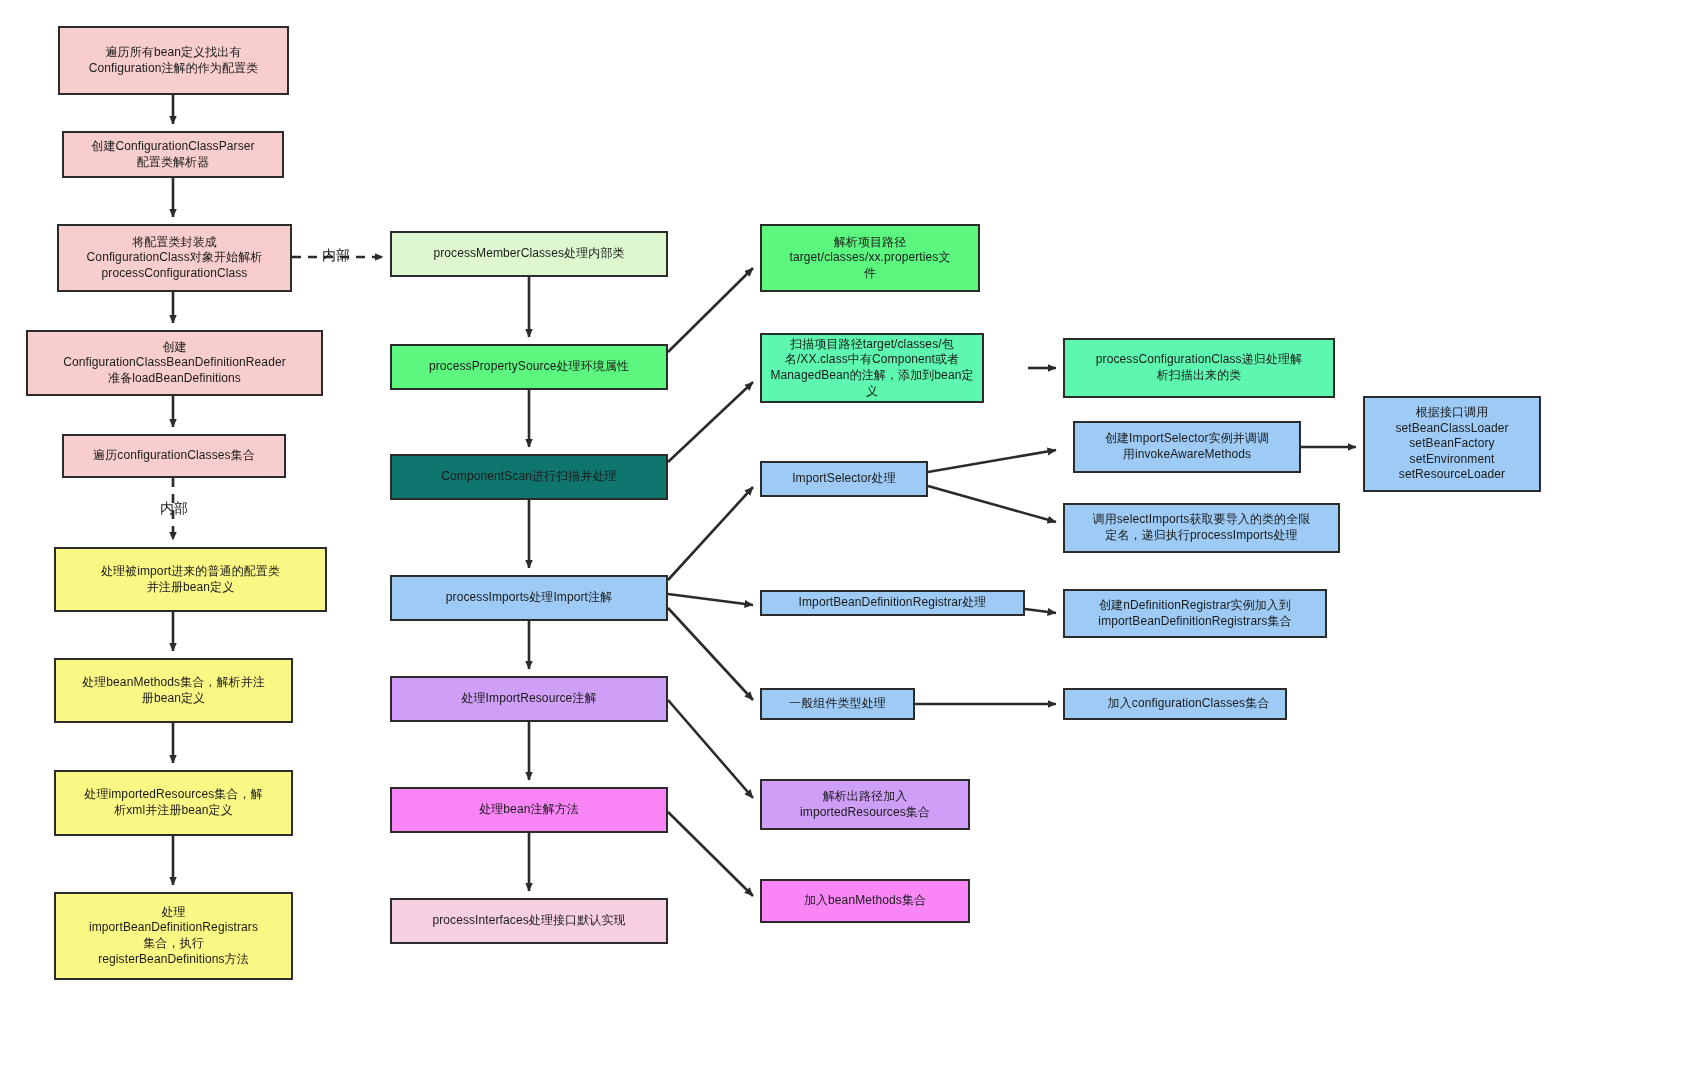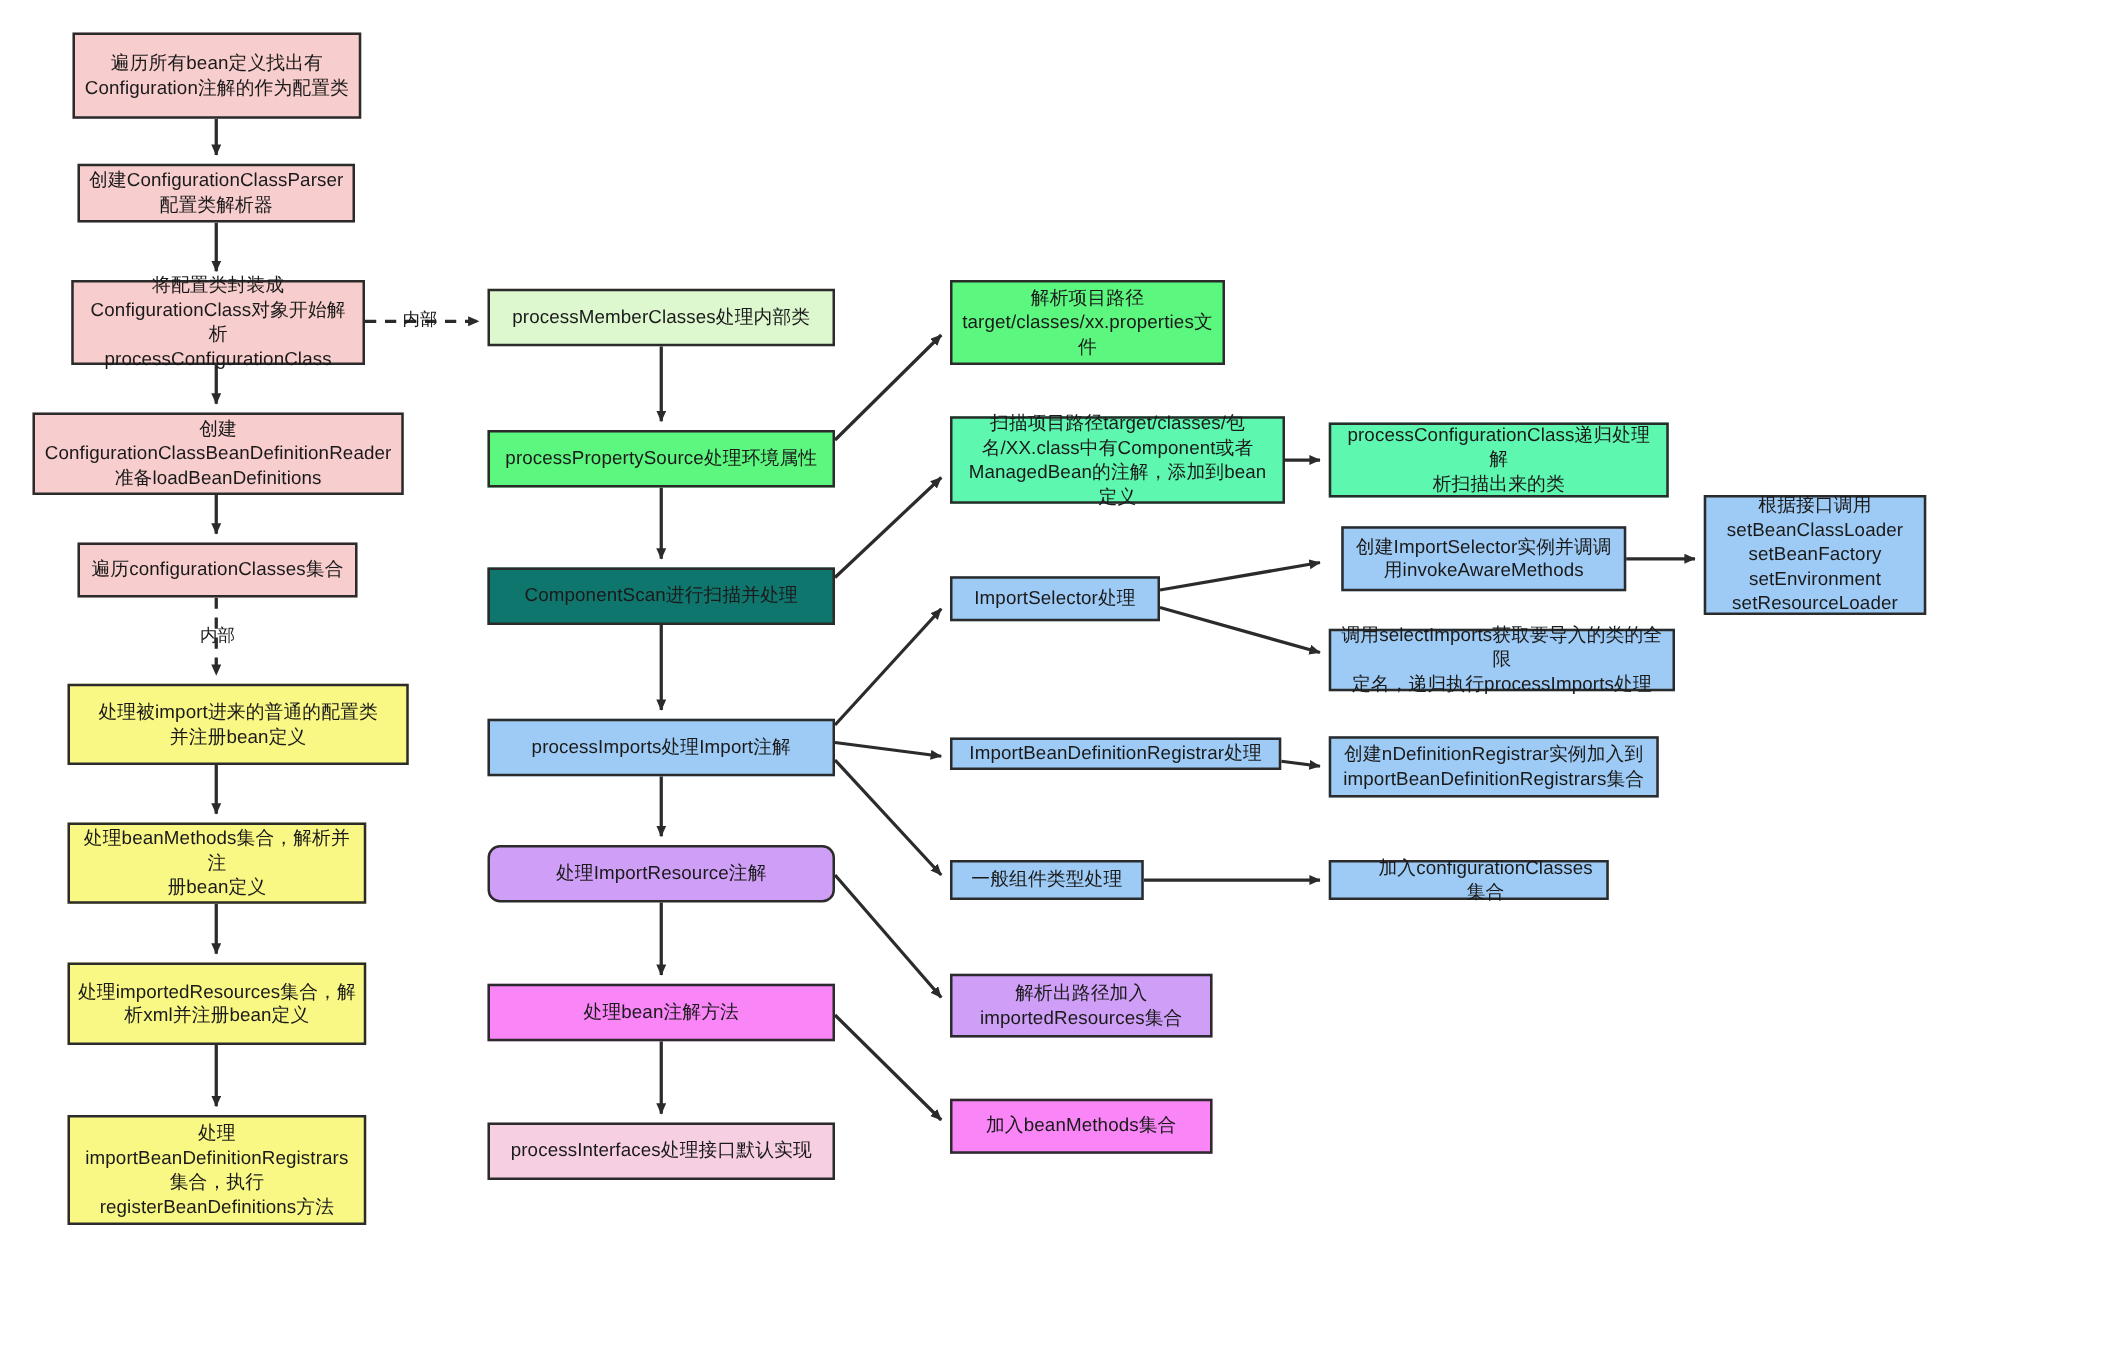"遍历所有bean定义找出有" .node { font-size: 15px -> 12px }
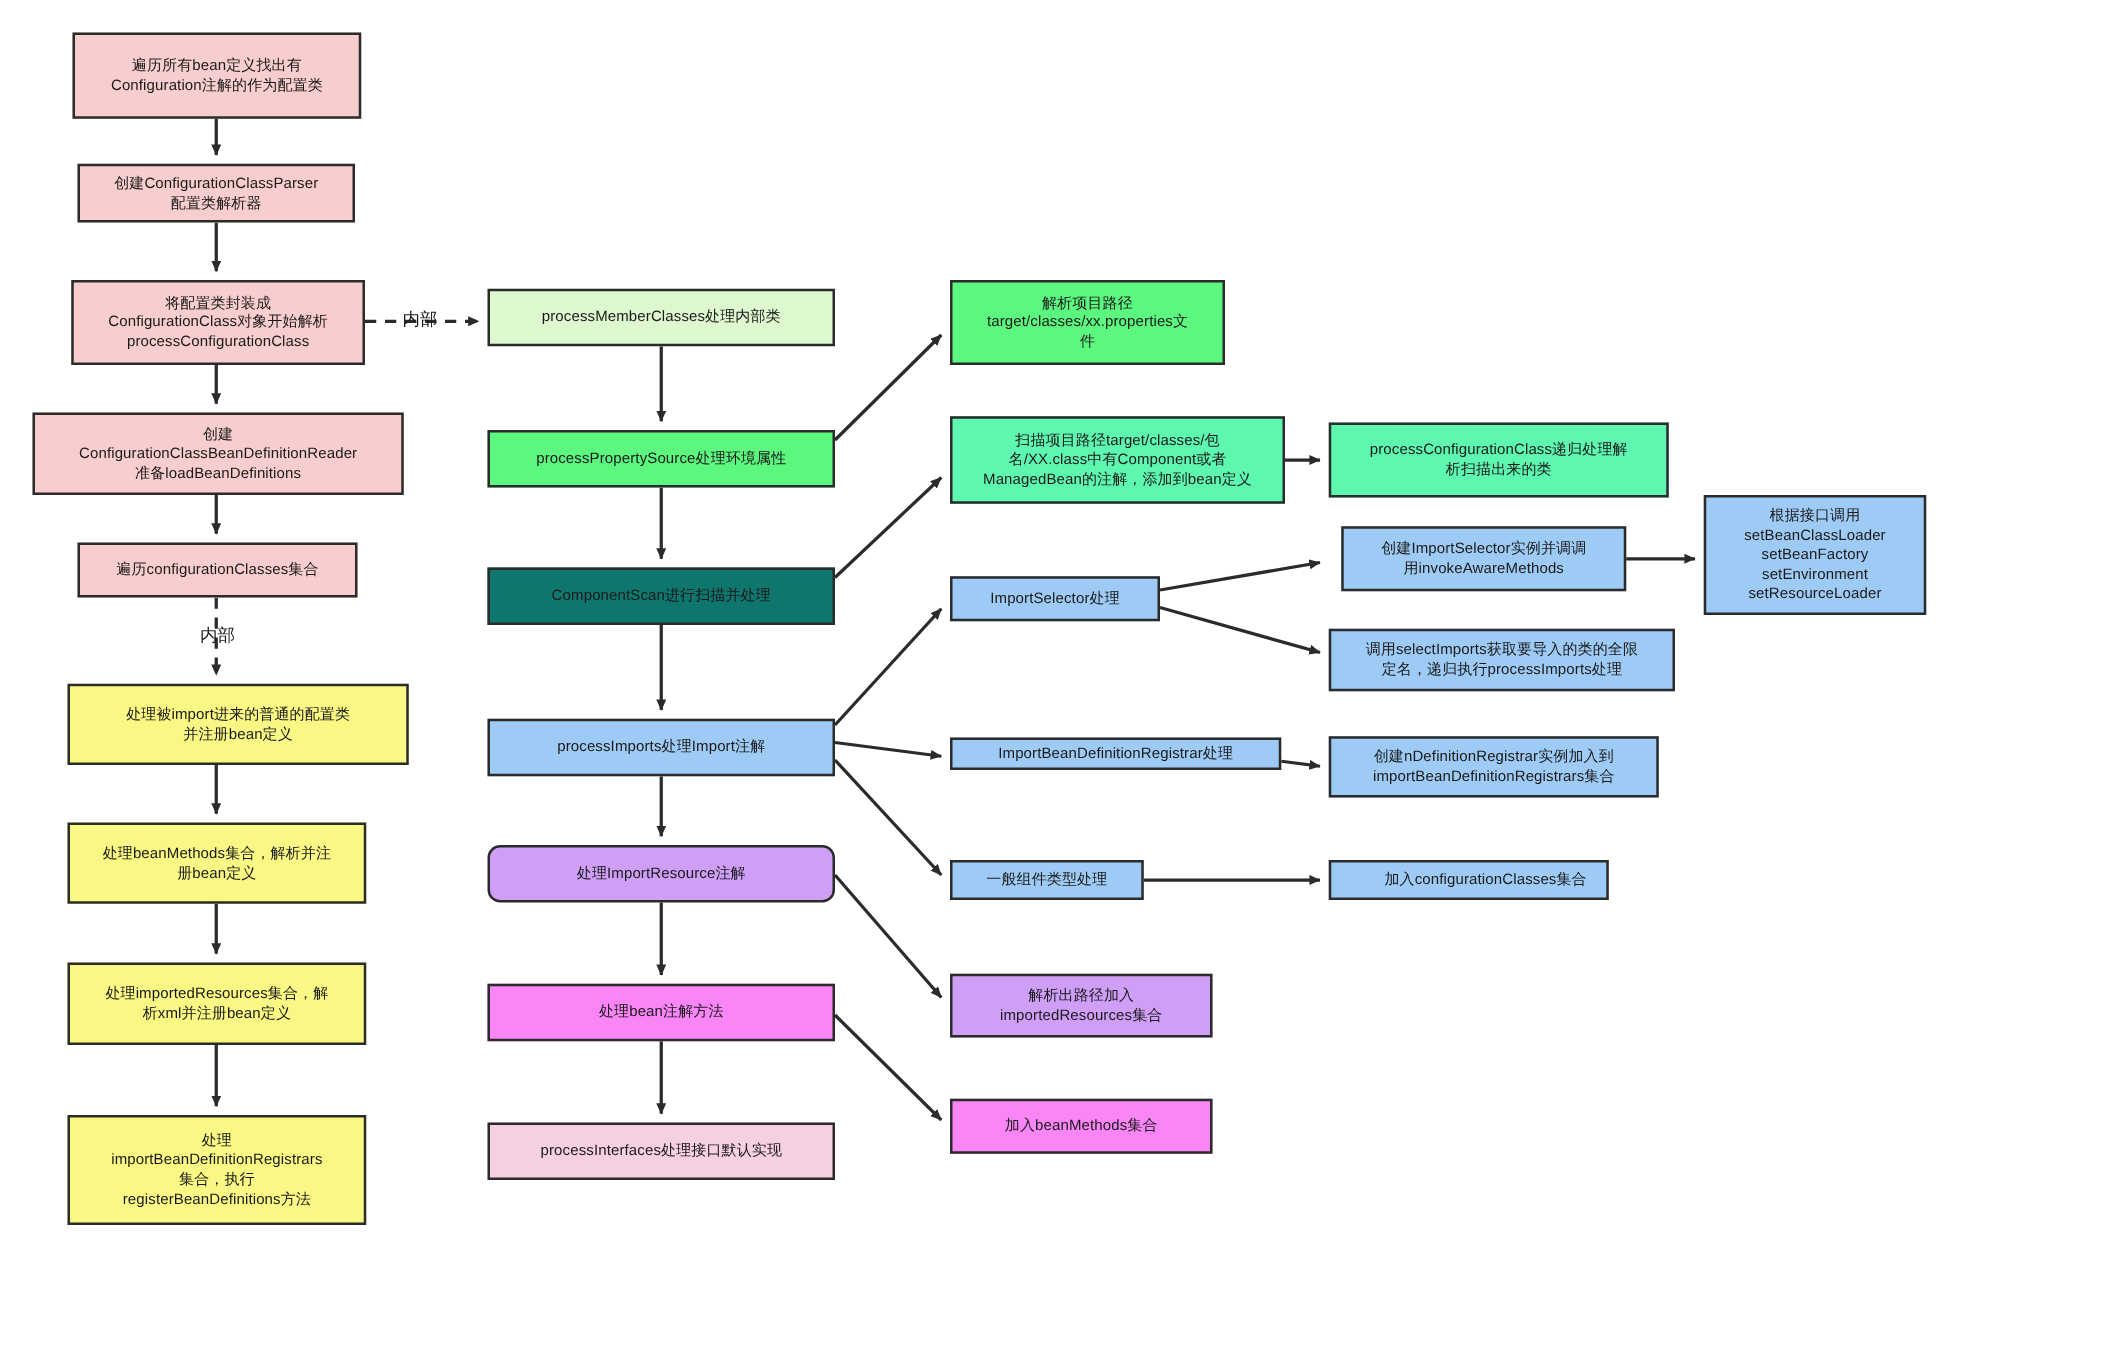"扫描项目路径target/classes/包" div.node { width: 268px -> 224px }
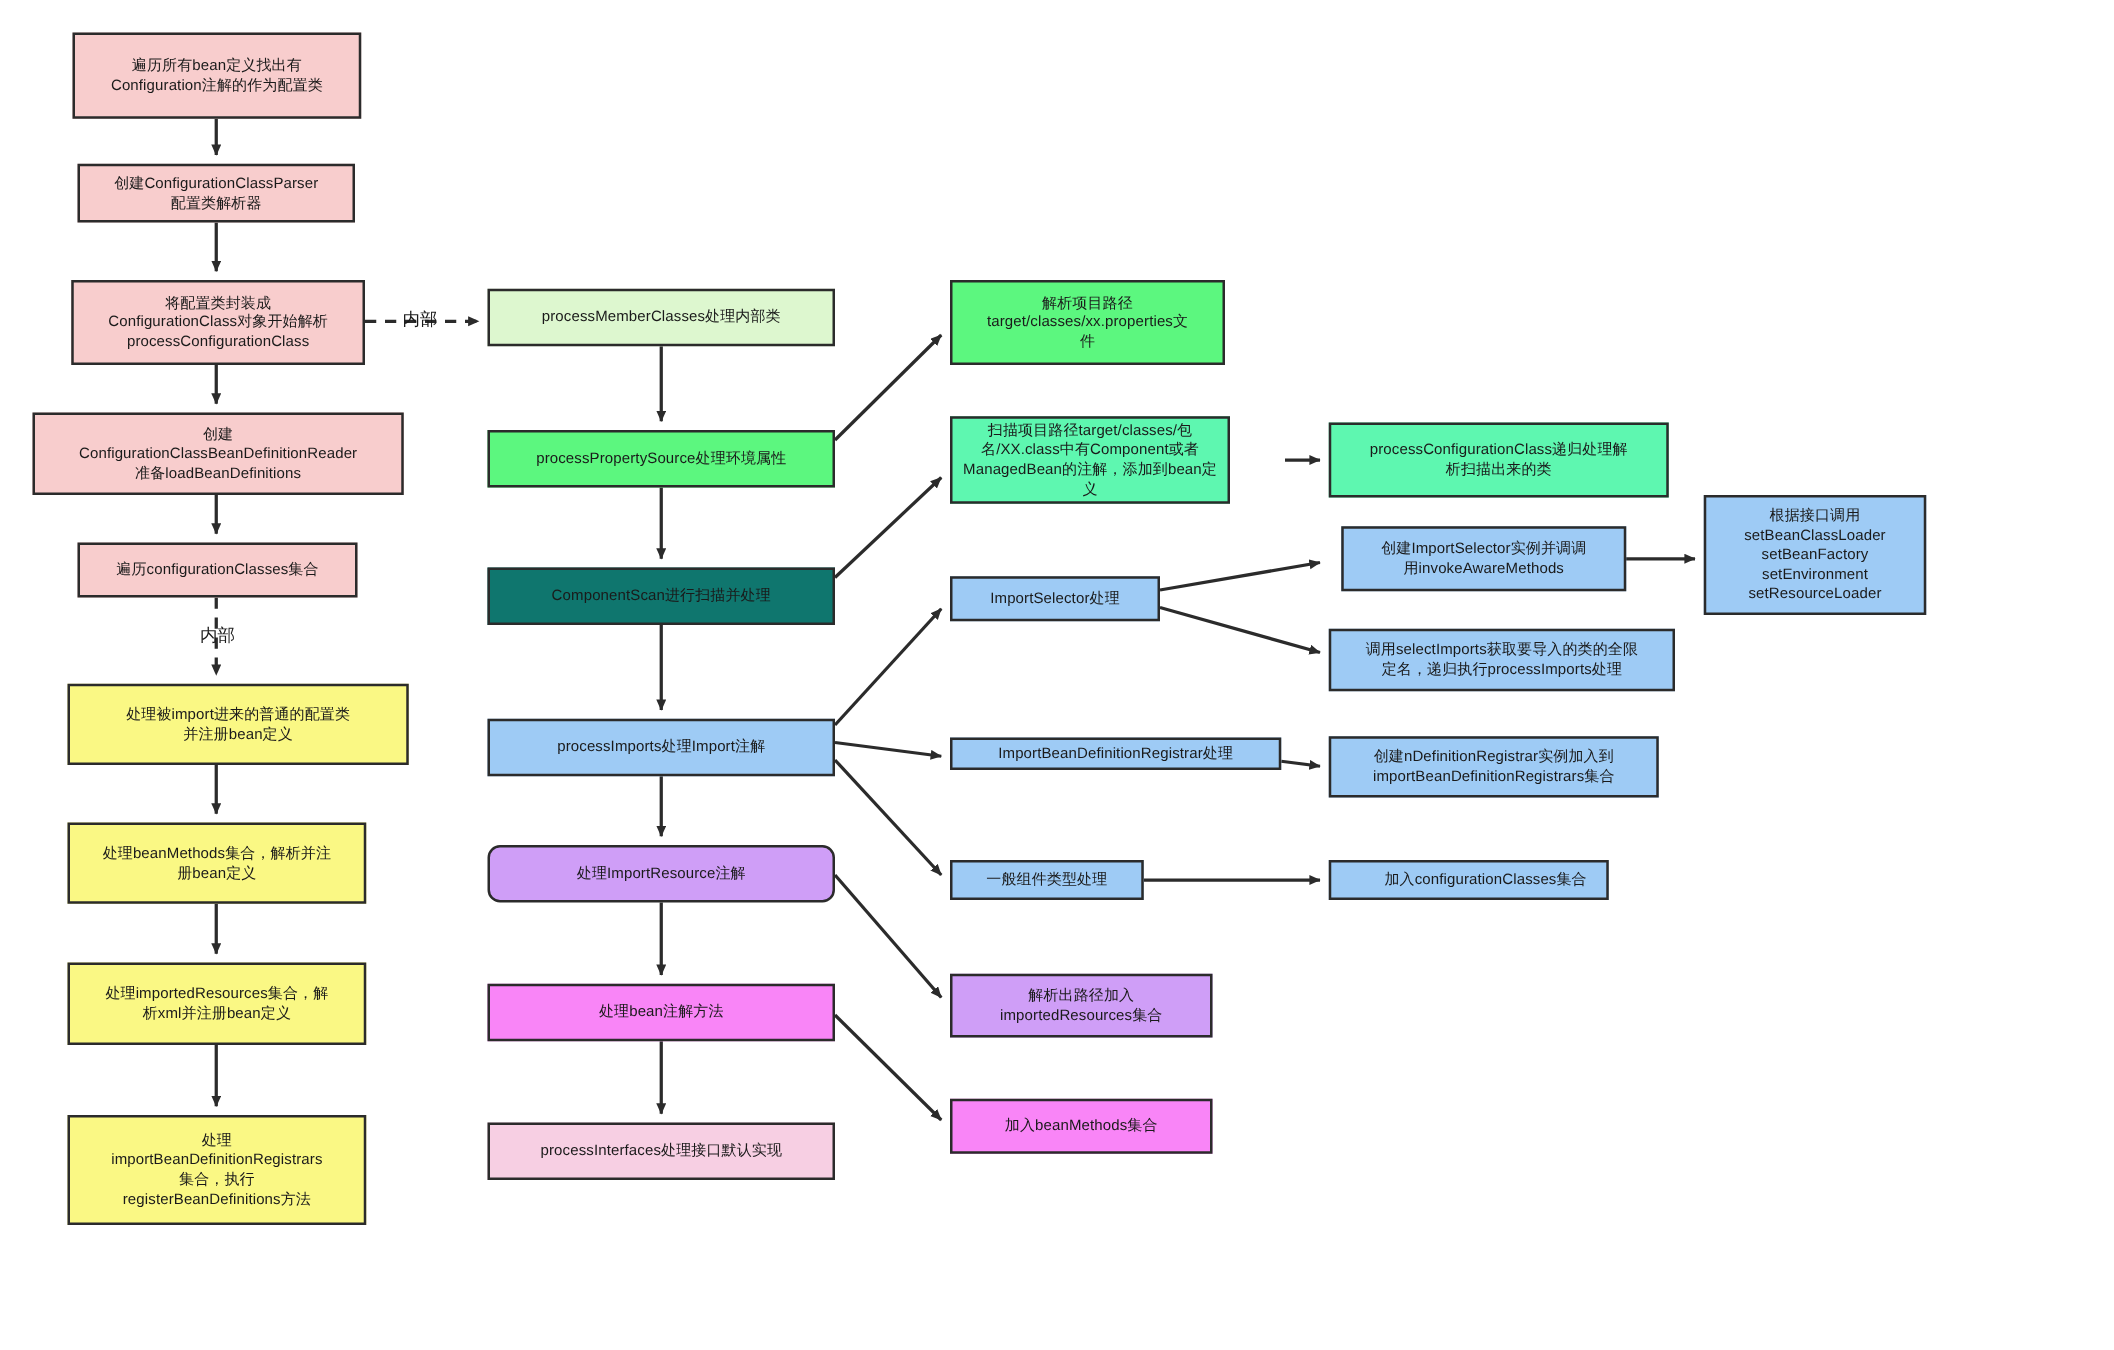"处理ImportResource注解" div.node { border-radius: 10px -> none }
